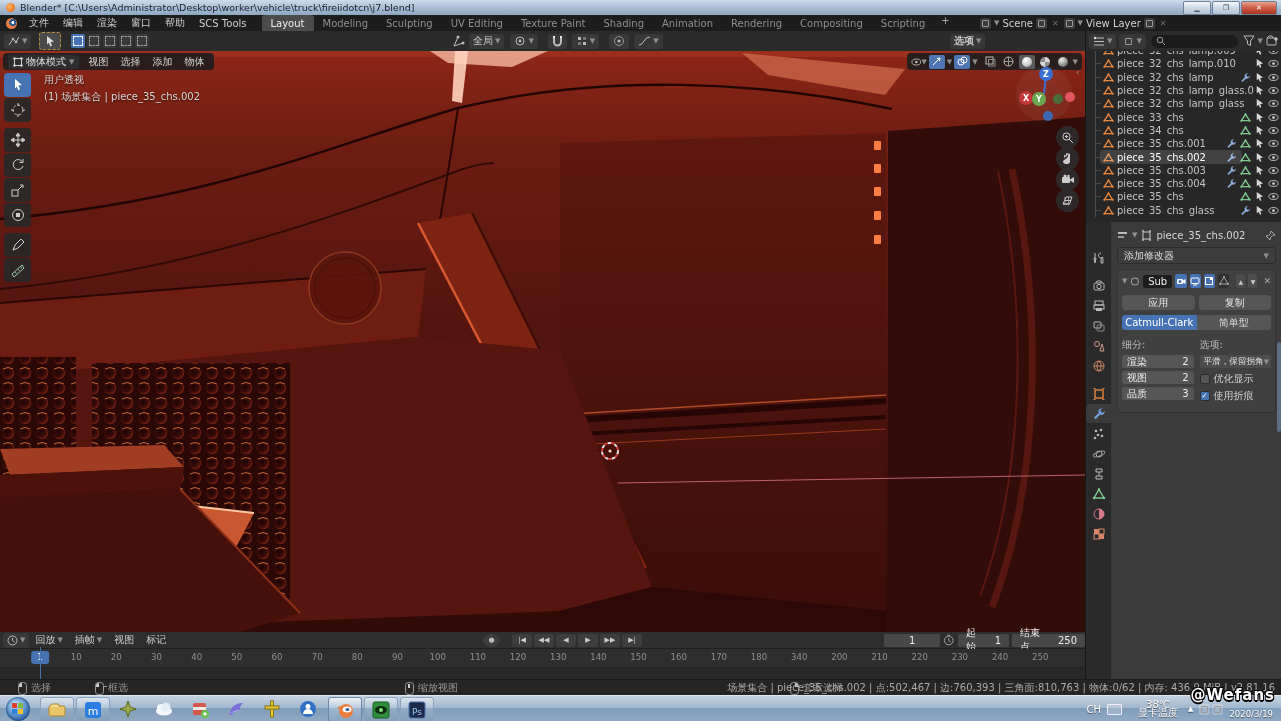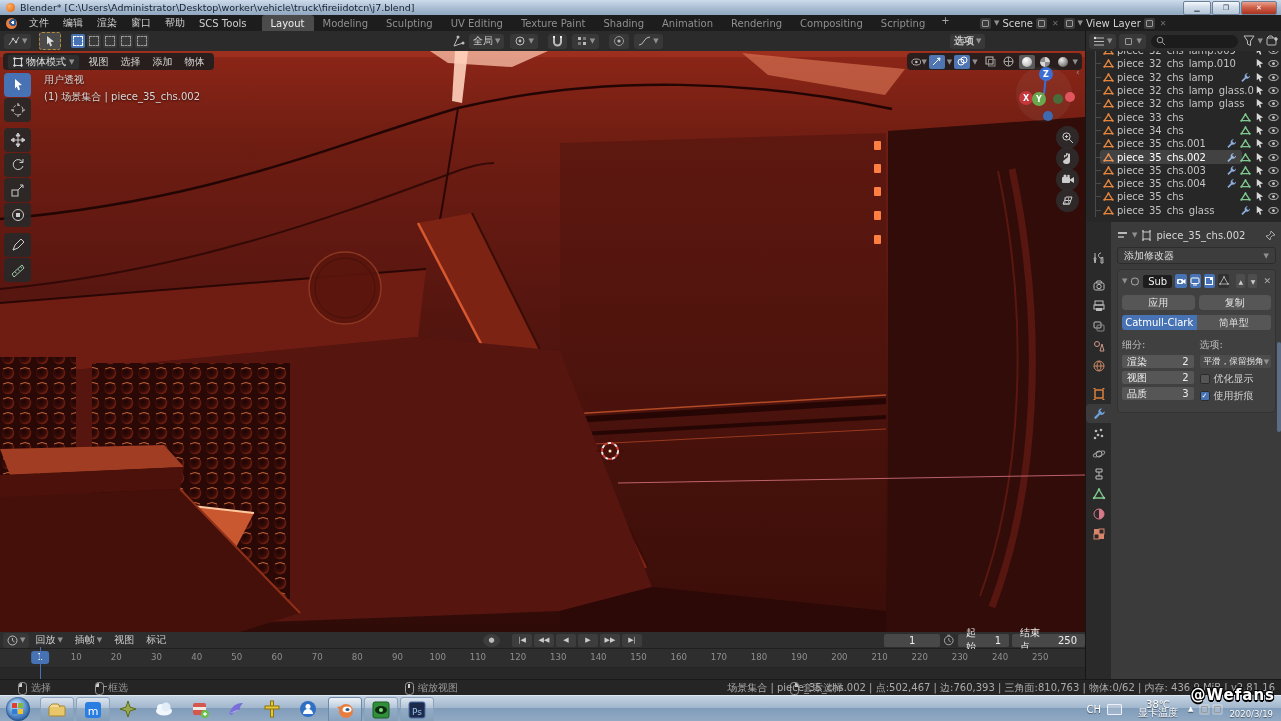"190" span.tick { text: 190 -> 340 }
